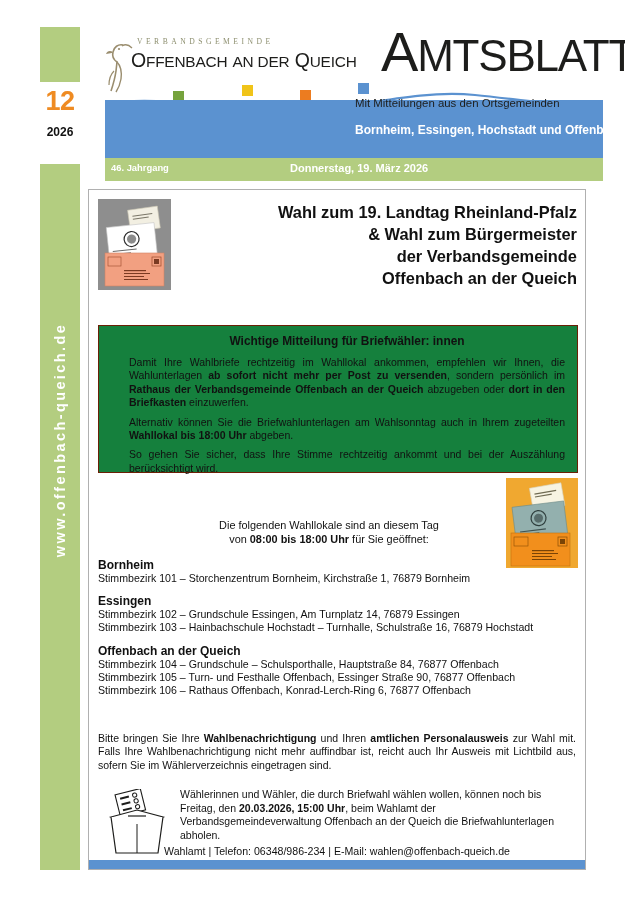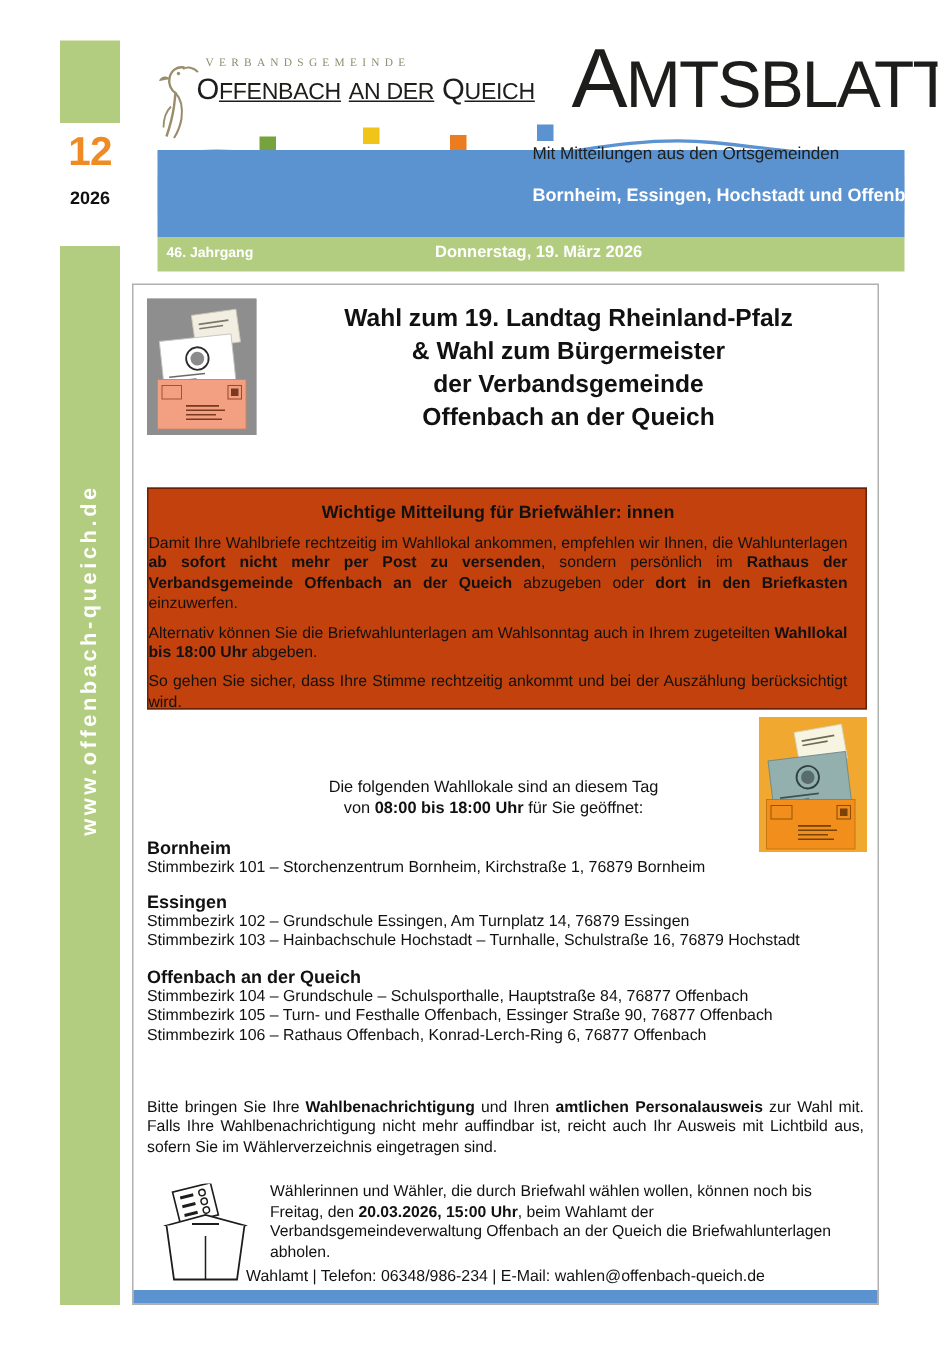"FFENBACH" .vg-name .sc { text-decoration: underline -> none }
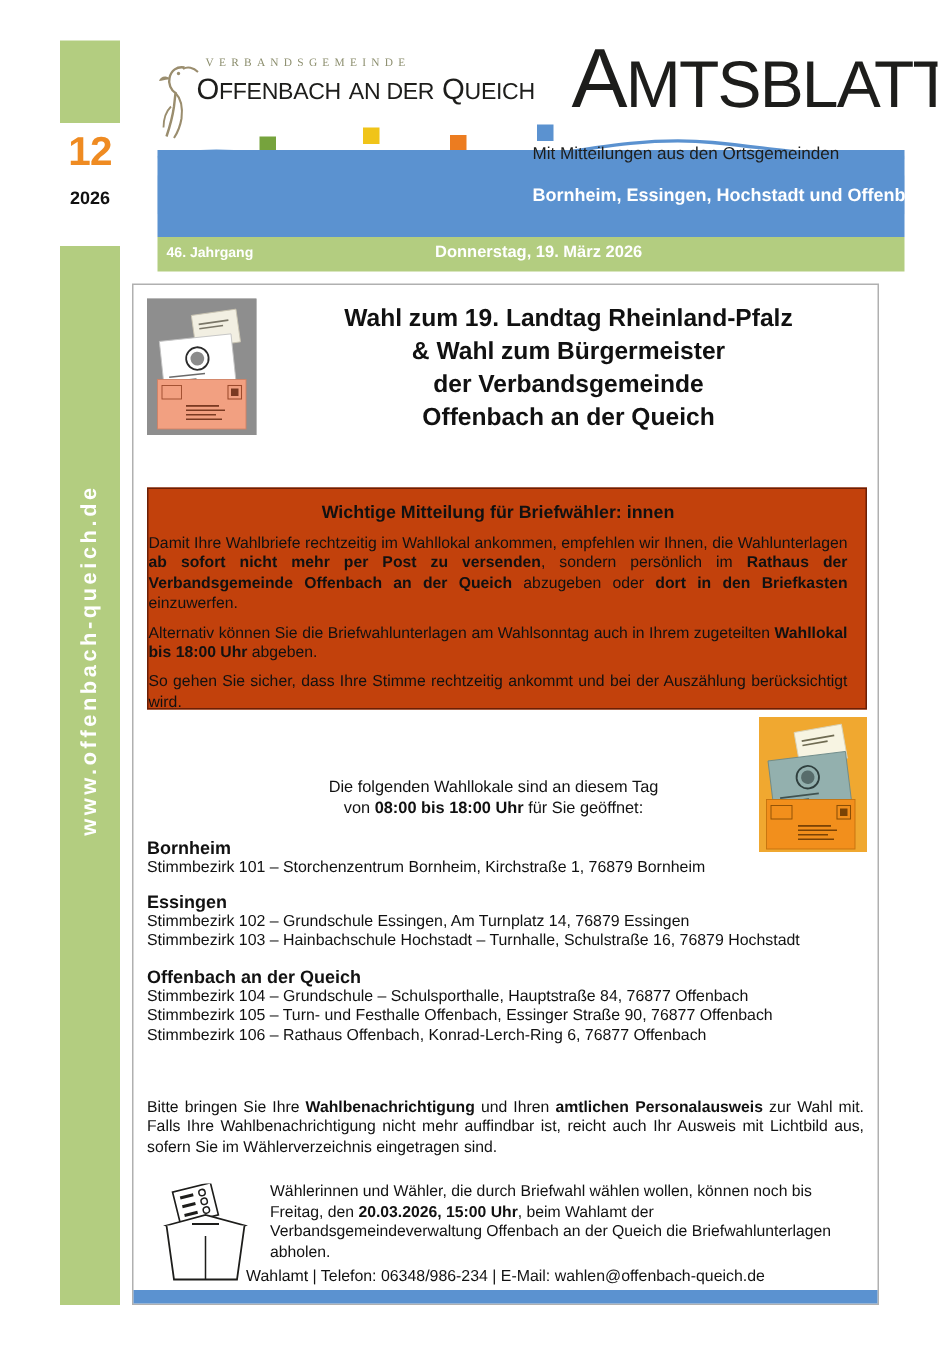"Wahl zum 19. Landtag Rheinland-Pfalz" .headline { text-align: center -> right }
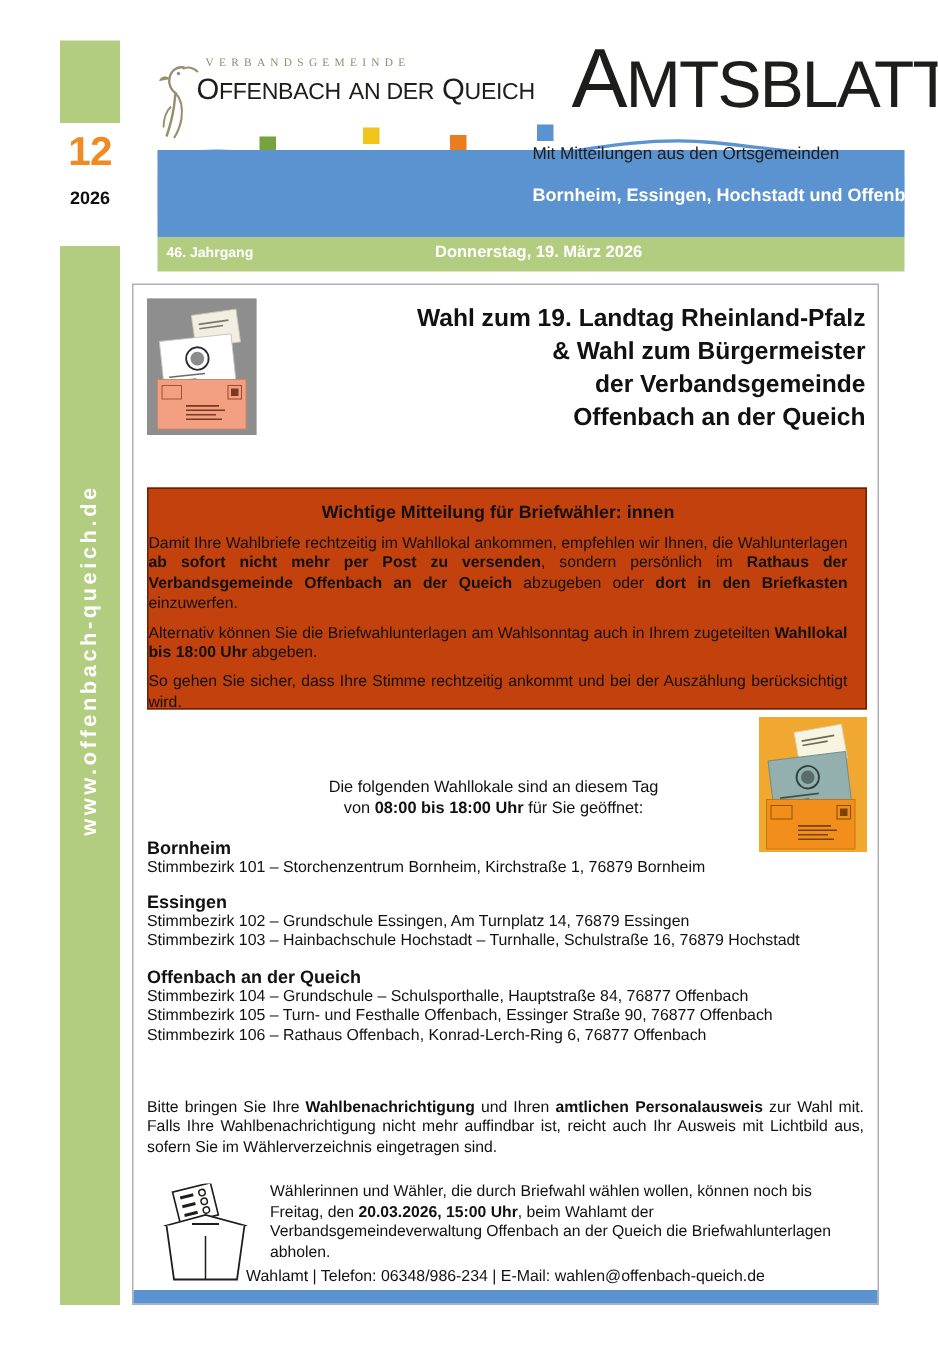"Wichtige Mitteilung für Briefwähler:" .notice { background: #c2410c -> #15803d; padding: 8px 12px 0 0 -> 8px 12px 0 30px }
